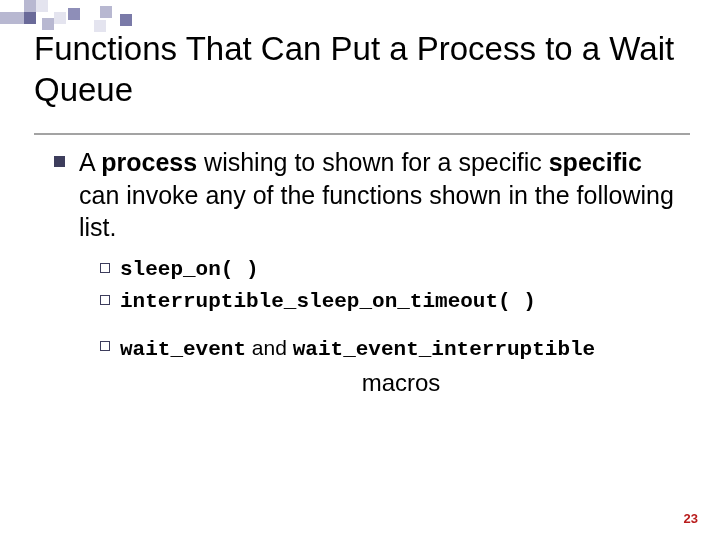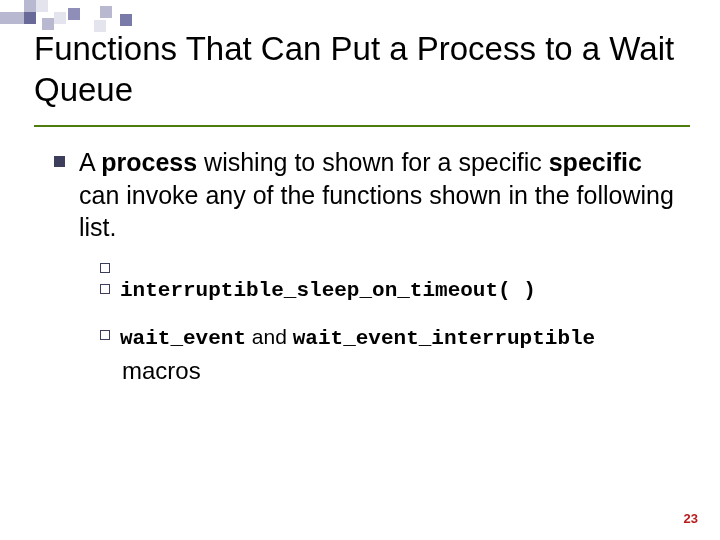"Functions That Can Put a" .title-wrap { border-bottom: 2px solid #4d7c0f -> 2px solid #a3a3a3; padding-bottom: 14px -> 22px }
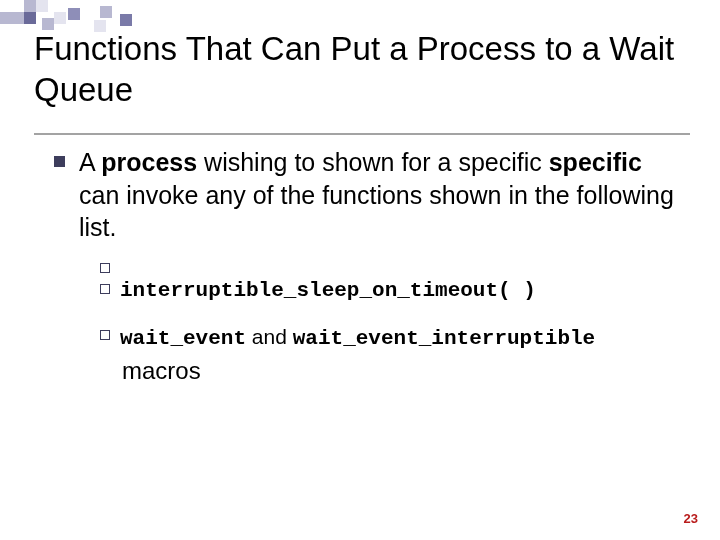"sleep_on( )" div.text { html: none -> <div>sleep_on( )</div> }
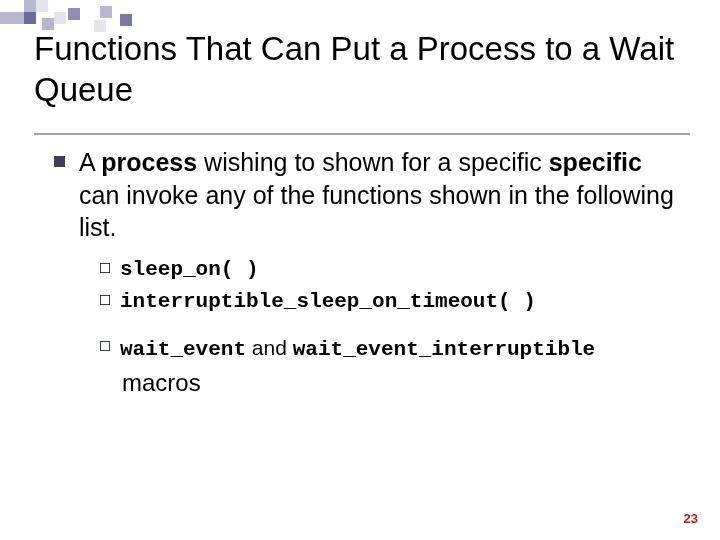"macros" .macroline { text-align: none -> center }
